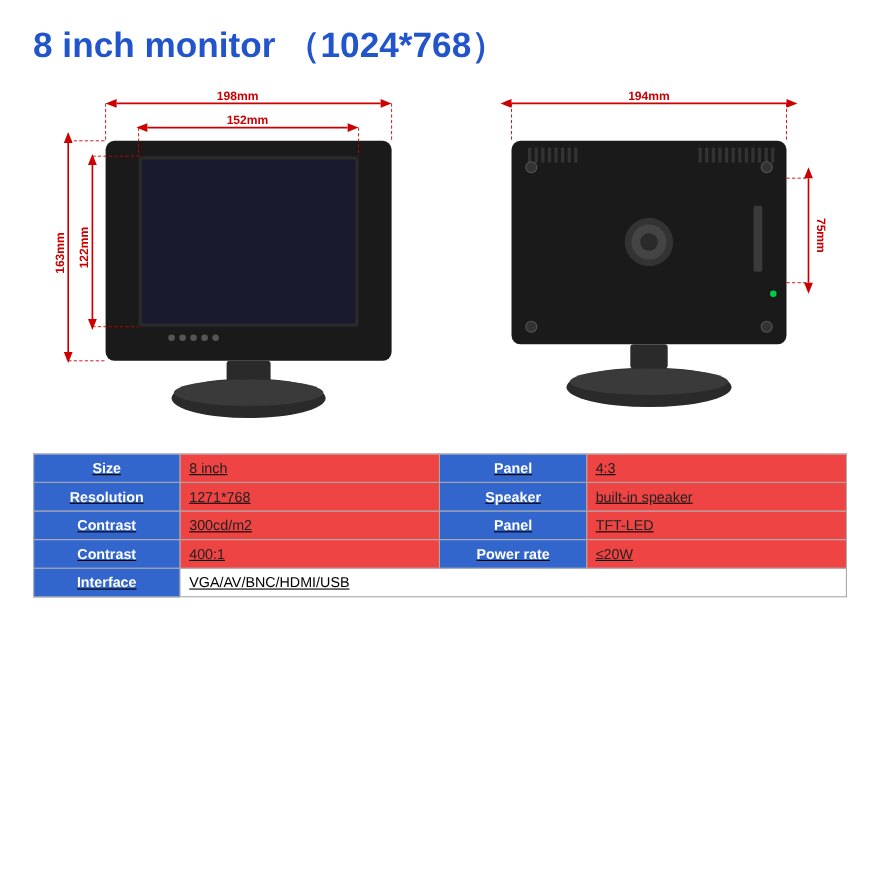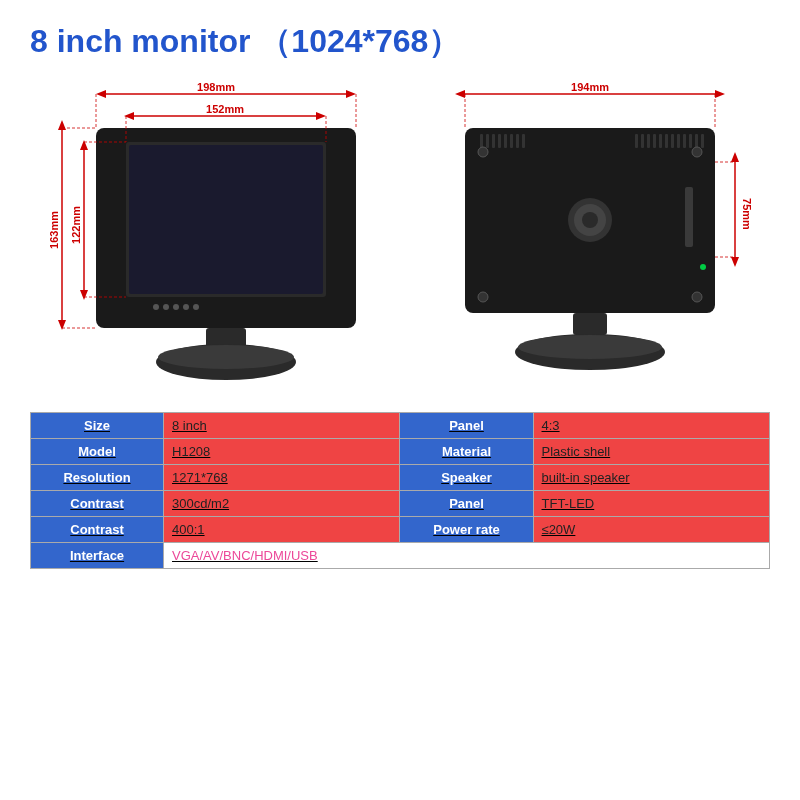"Model" tr { html: <tr> <td>Model</td> <td>H1208</td> <td>Material</td> <td>Plastic shell</td> </tr> -> none }
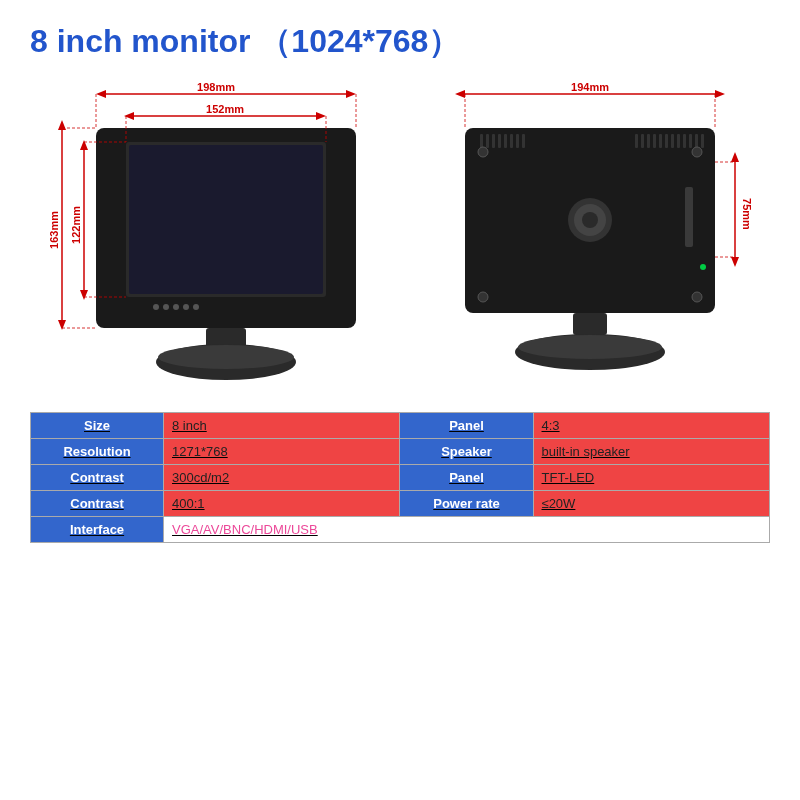"VGA/AV/BNC/HDMI/USB" .specs-table .span-value-cell { color: #ec4899 -> #000000 }
